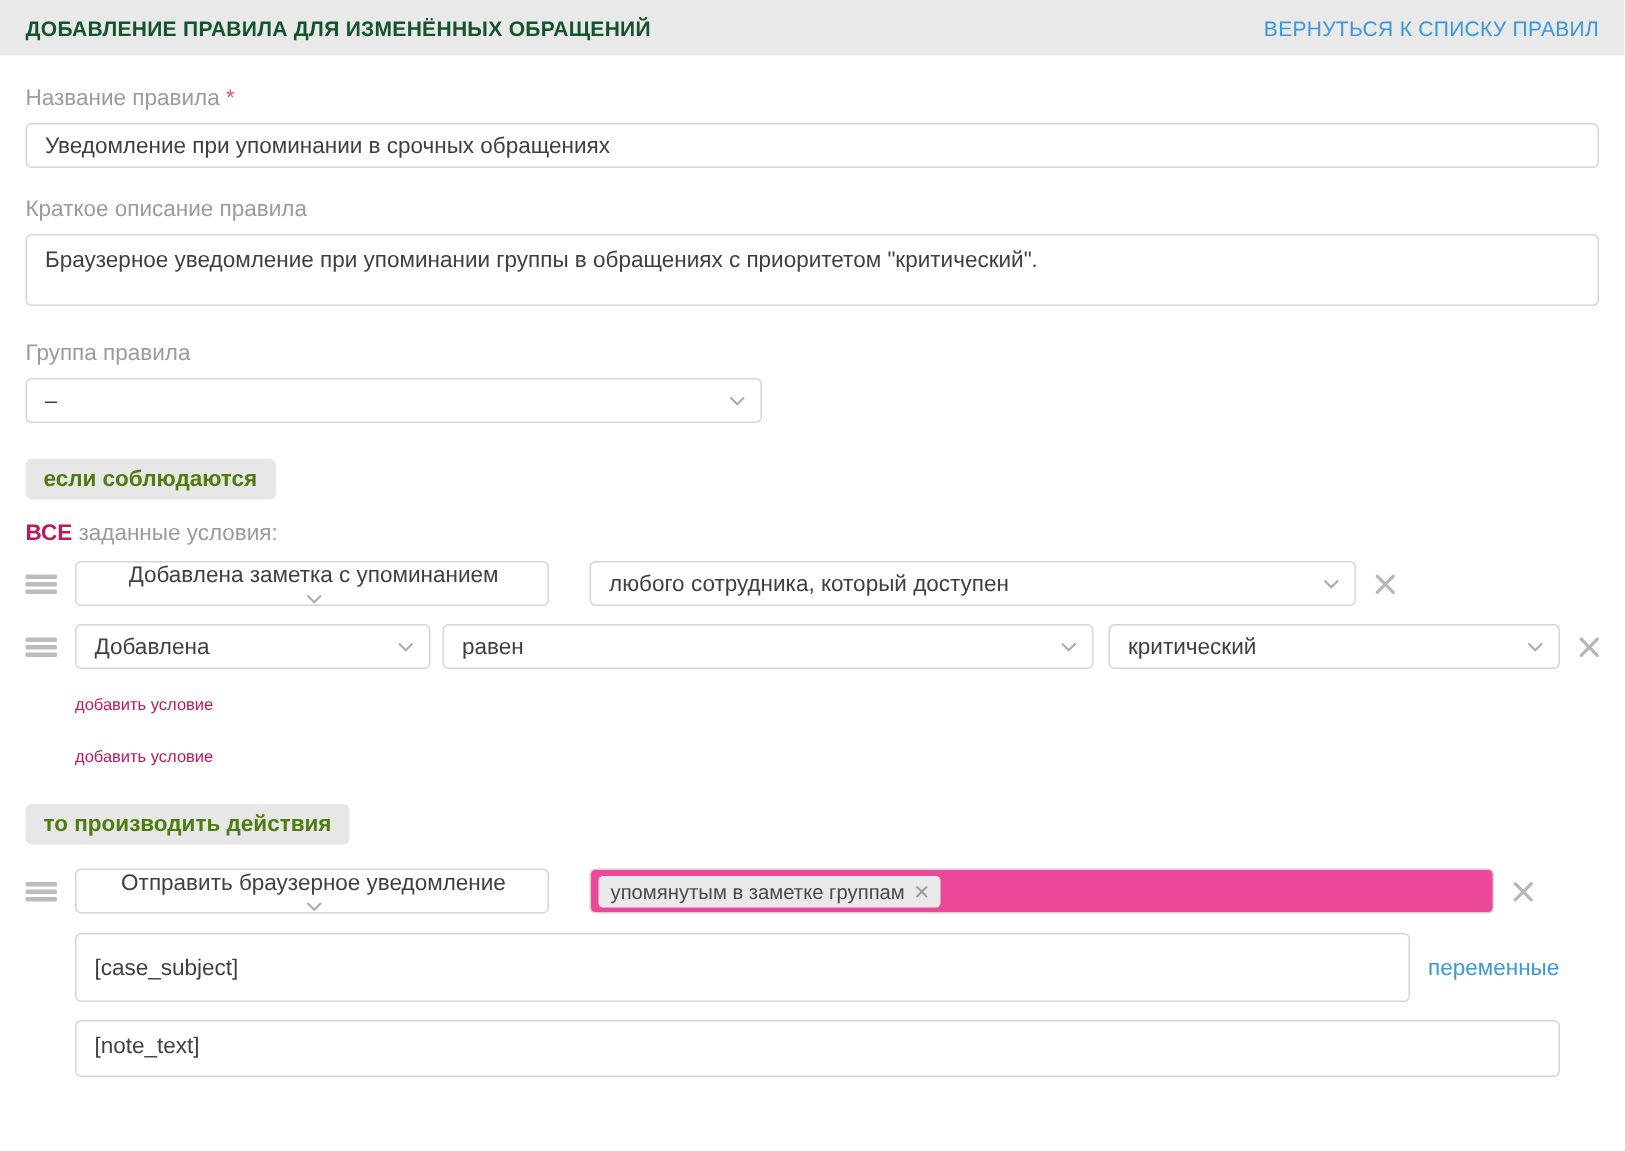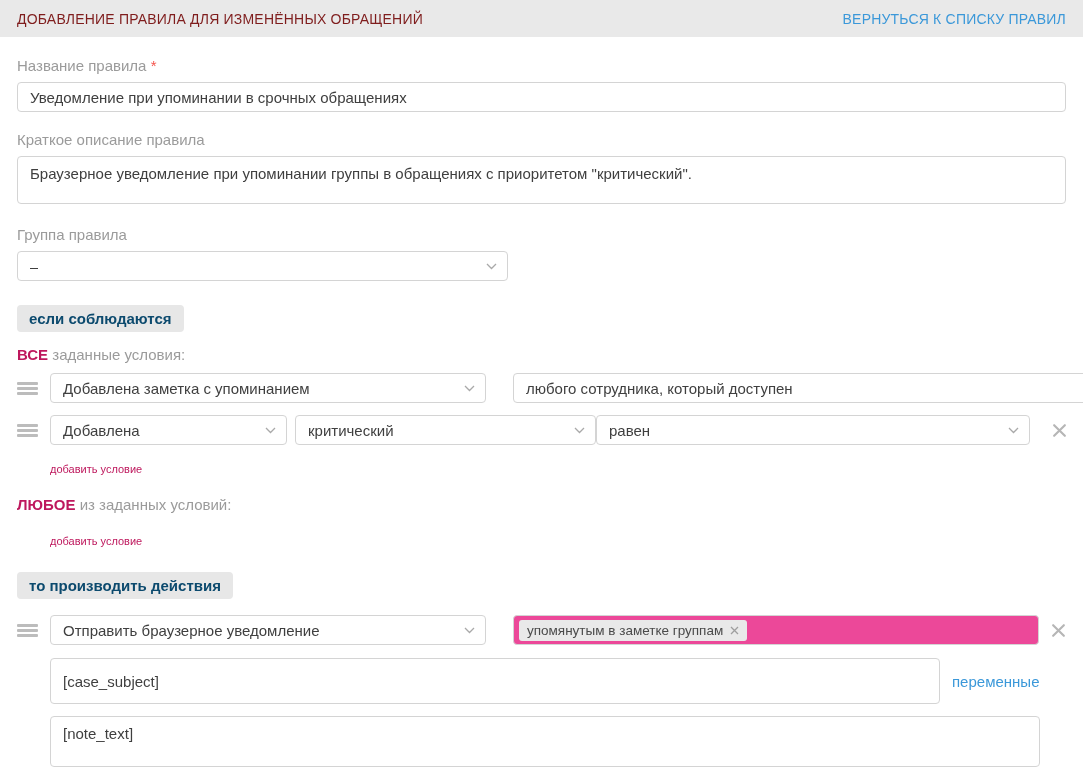"ДОБАВЛЕНИЕ ПРАВИЛА ДЛЯ ИЗМЕНЁННЫХ" .header-title { color: #7f1d1d -> #14532d; font-weight: none -> bold }
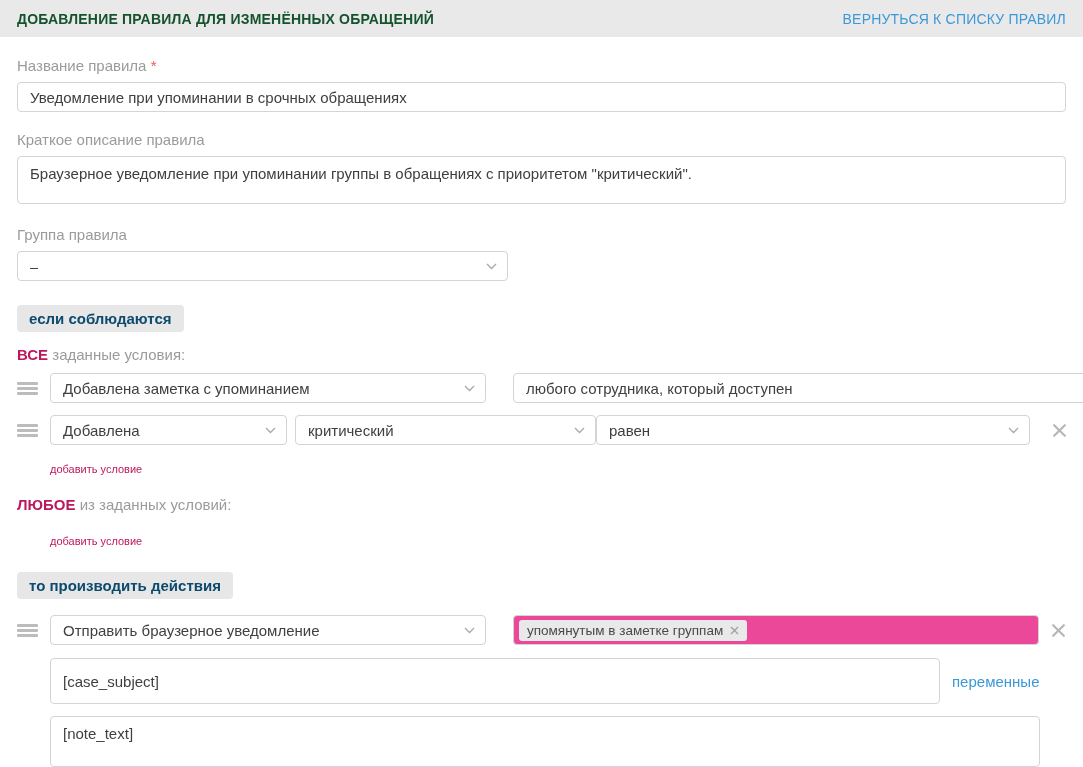"если соблюдаются" .badge { color: #0c4a6e -> #4d7c0f }
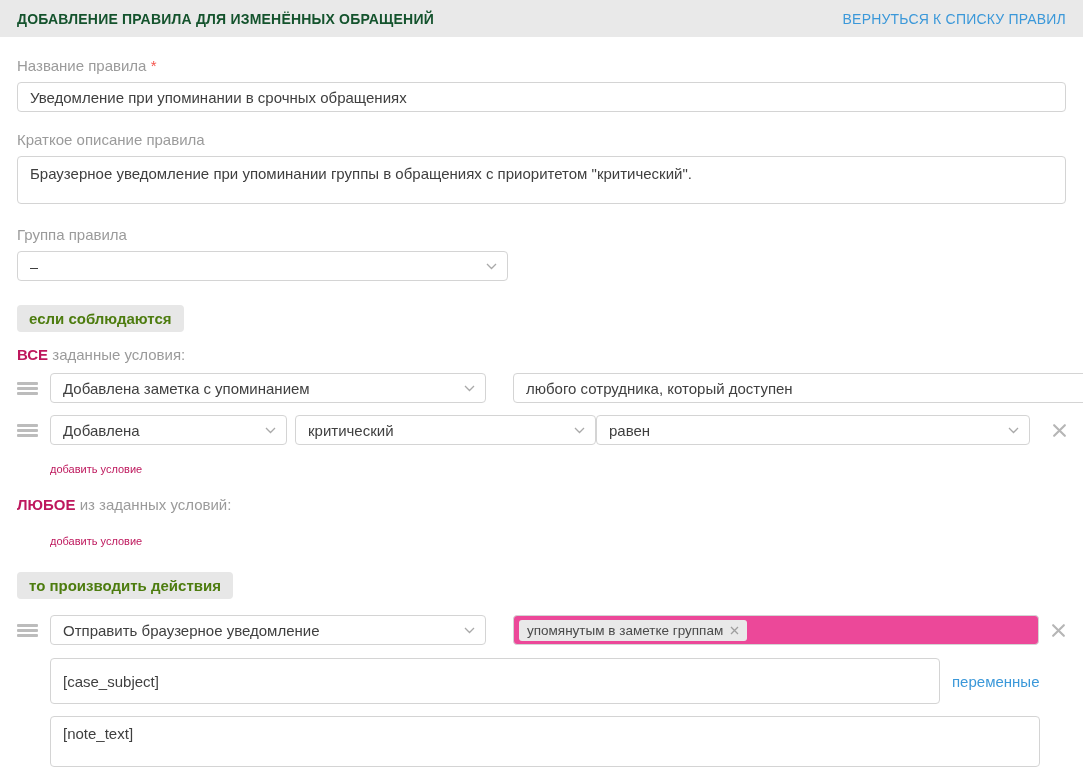"Добавлена заметка с упоминанием" .w-360 { flex-direction: none -> column; width: 436px -> 316px }
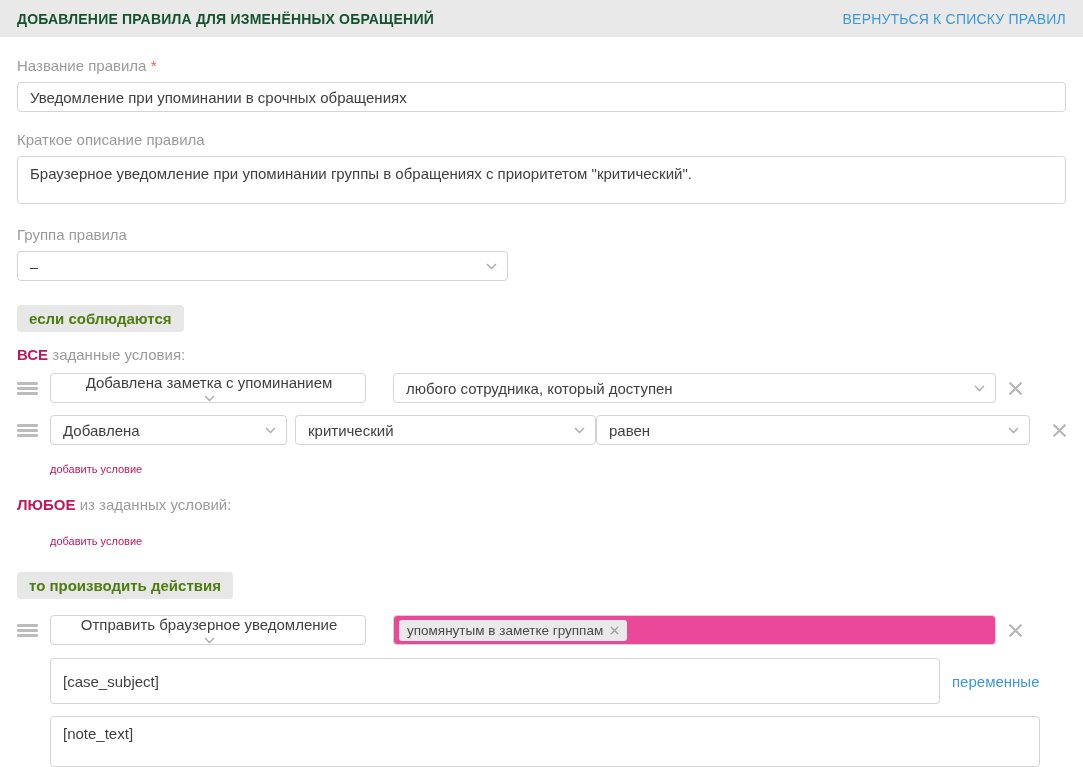"любого сотрудника, который доступен" .w-603 { width: 603px -> 511px }
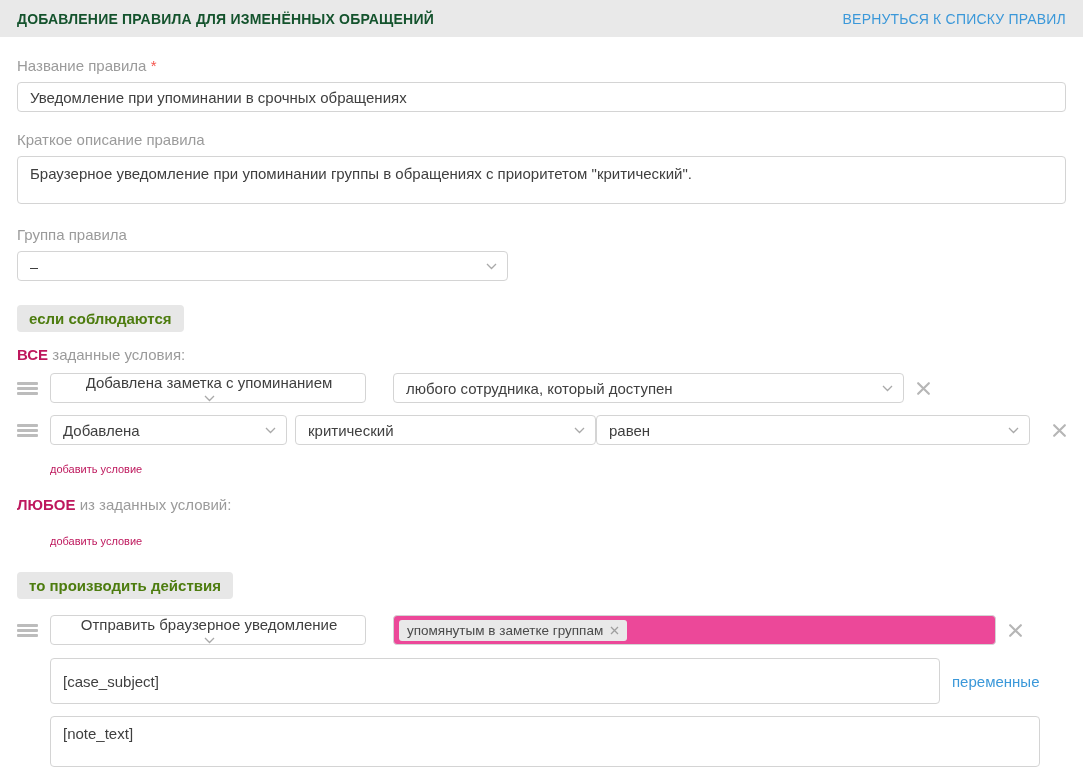"критический" div.select { order: before "равен" -> after "равен" }
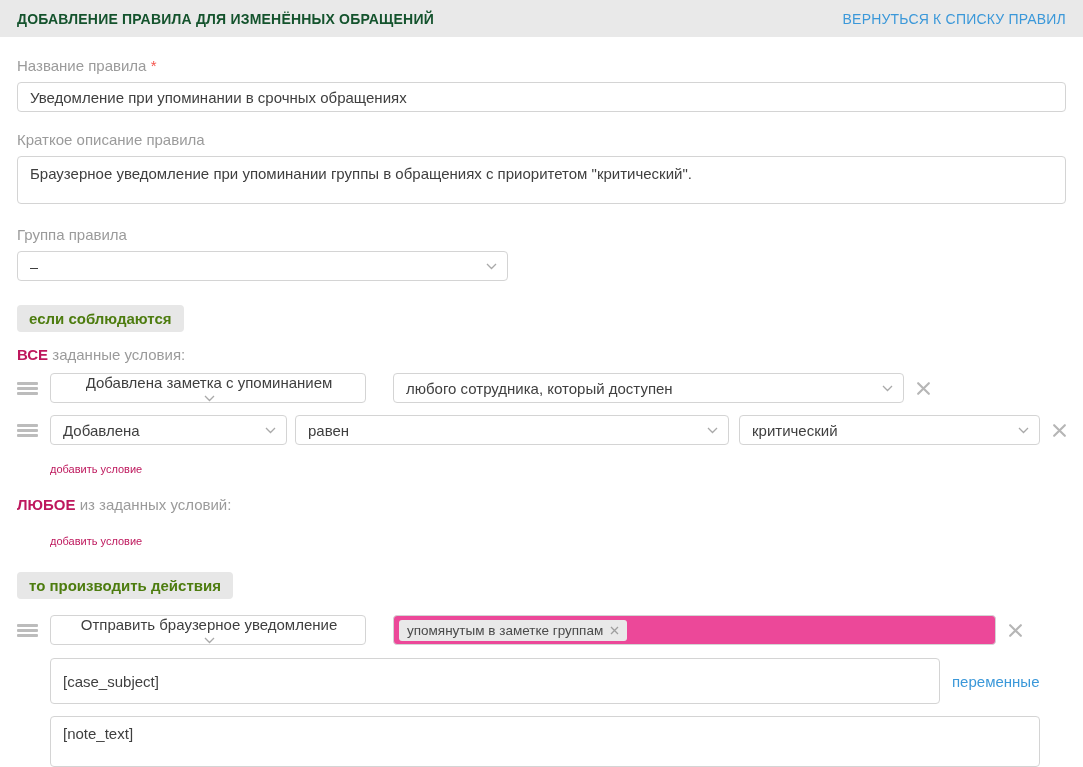"ЛЮБОЕ из заданных условий:" div.section-label { html: <div> <b>ЛЮБОЕ</b> <span>из заданных условий:</span> </div> -> none }
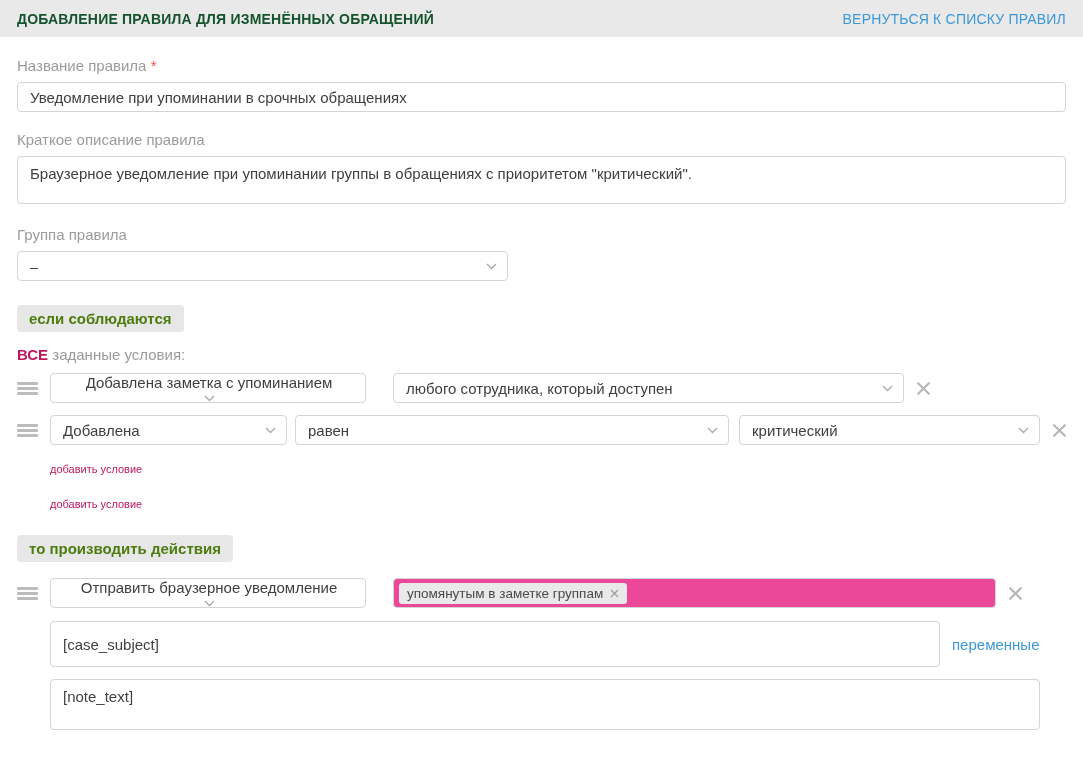"[note_text]" .body-textarea { height: 51px -> 38px }
